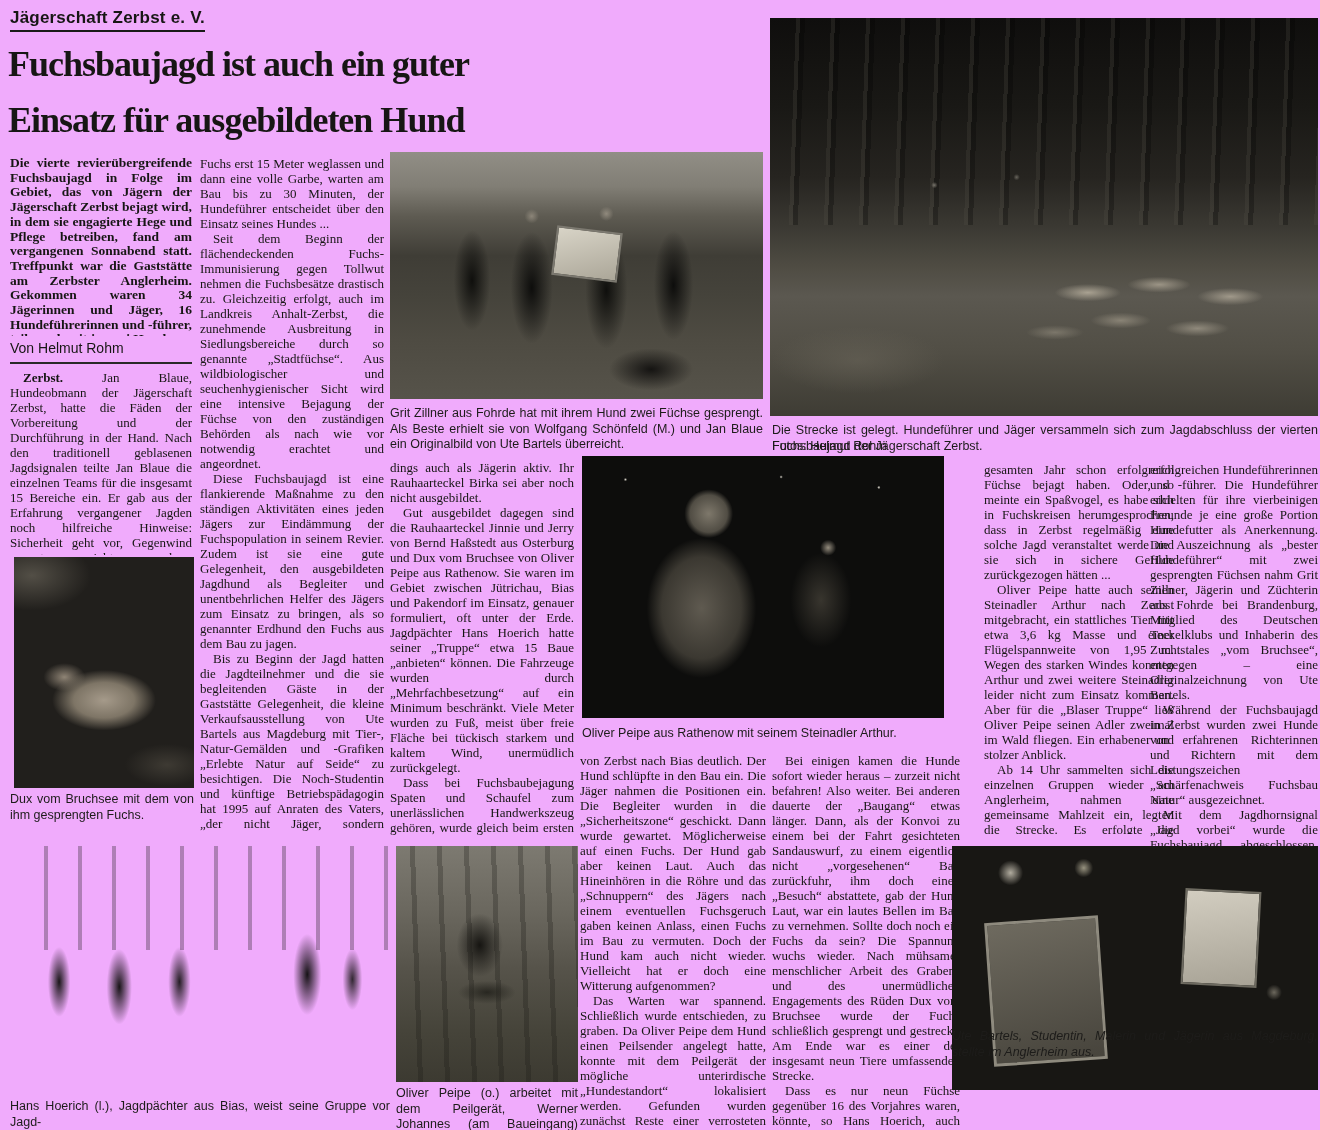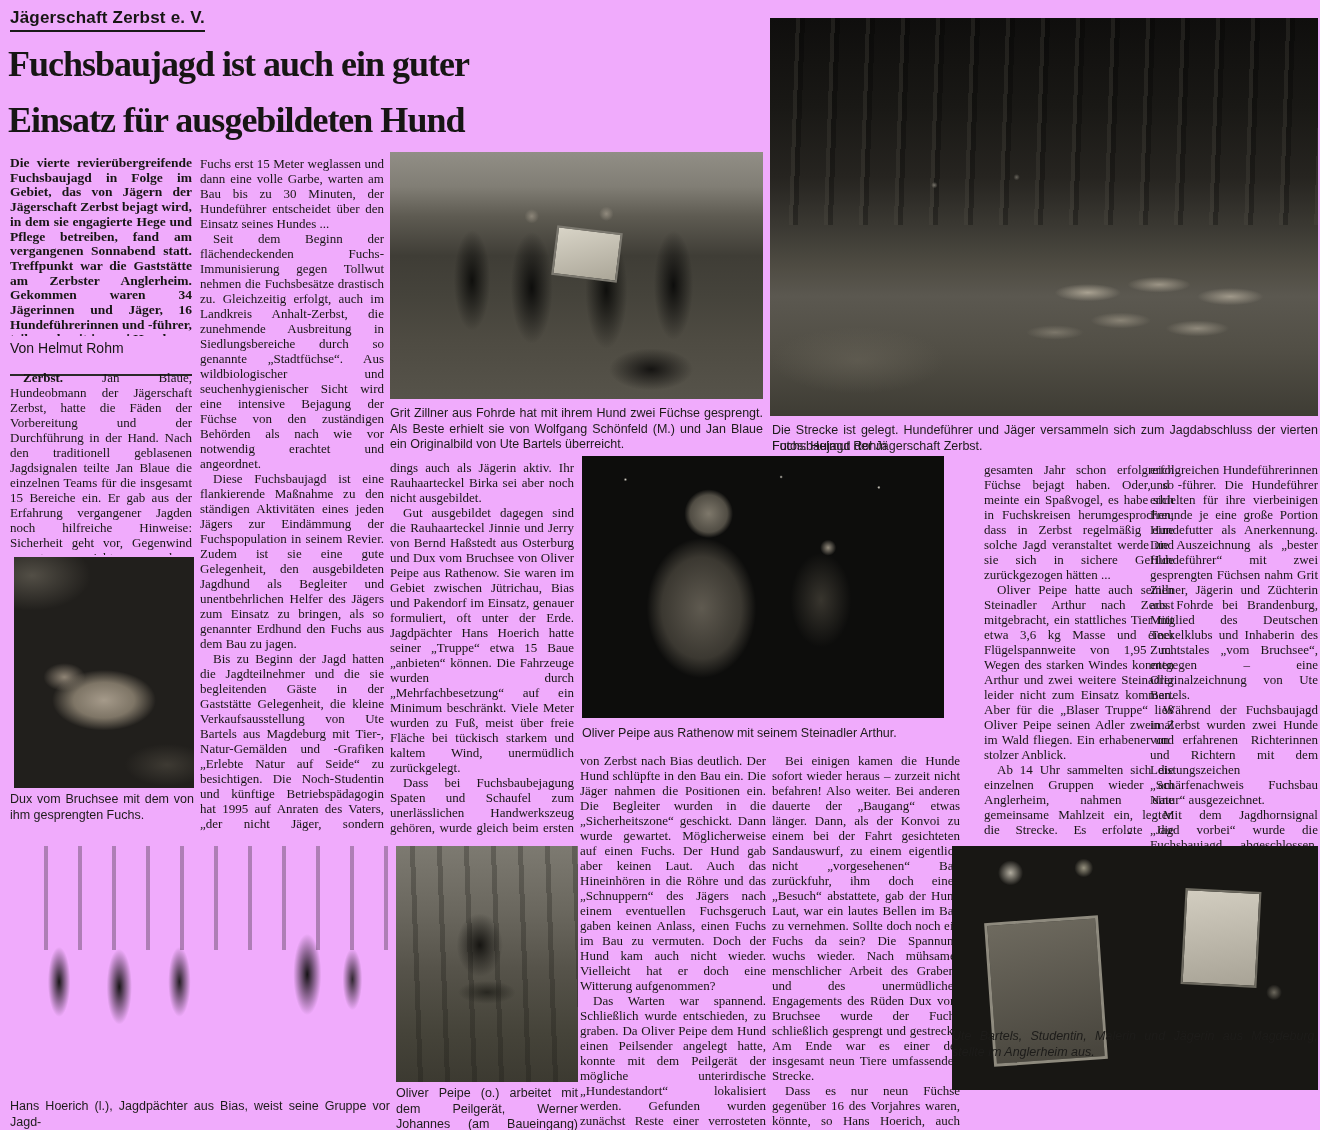"Von Helmut Rohm" .byline { padding-bottom: 18px -> 6px }
